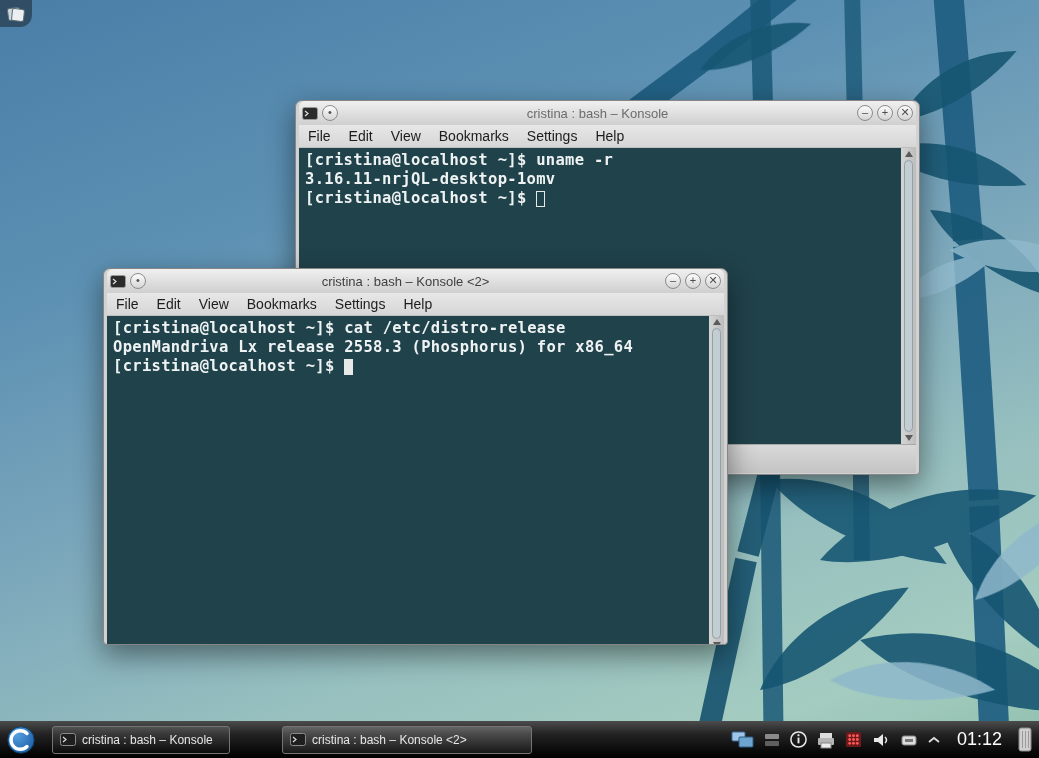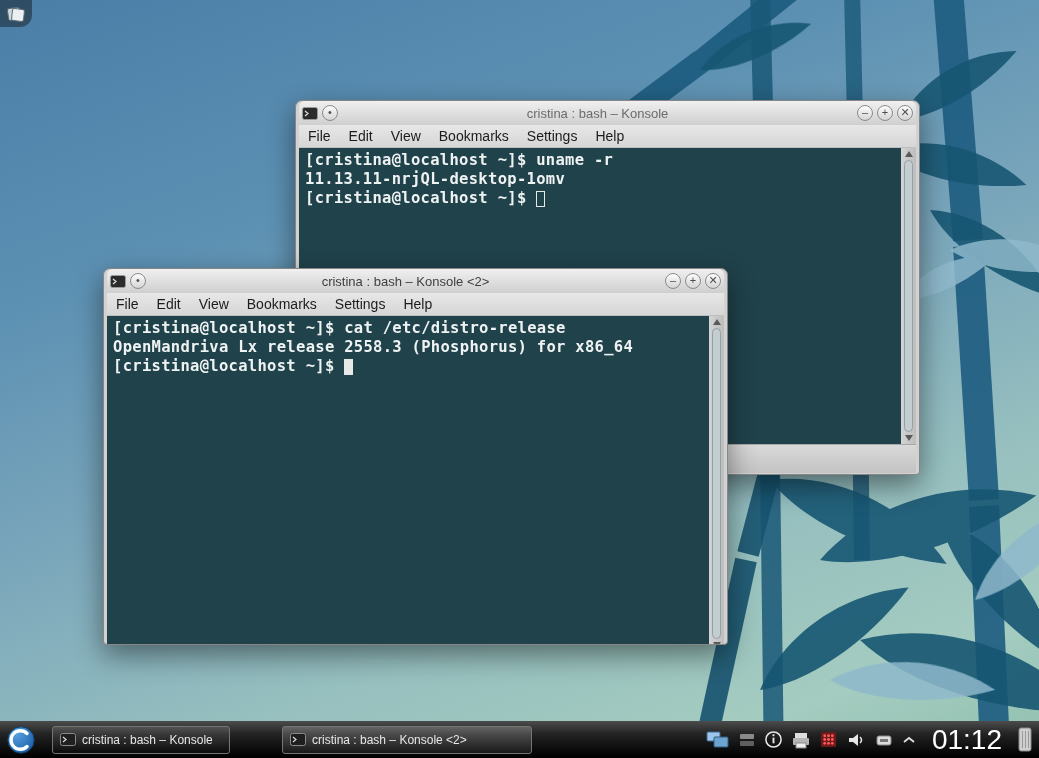"11.13.11-nrjQL-desktop-1omv" span { text: 11.13.11-nrjQL-desktop-1omv -> 3.16.11-nrjQL-desktop-1omv }
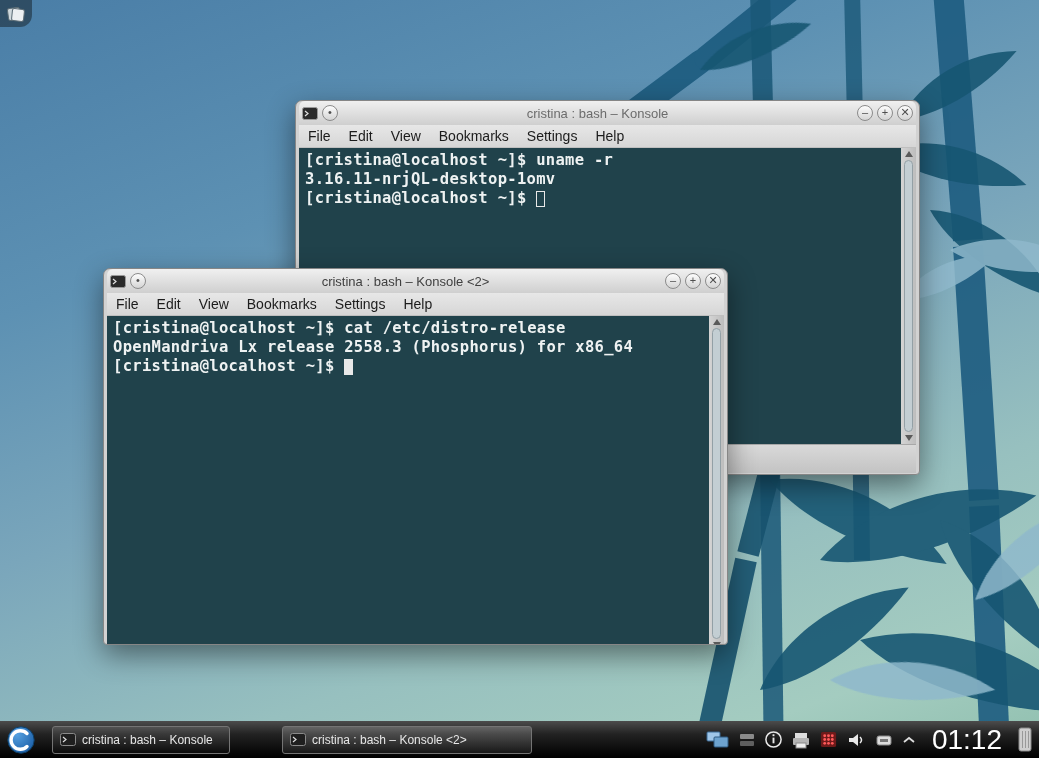"01:12" .clock { font-size: 28px -> 18px }
